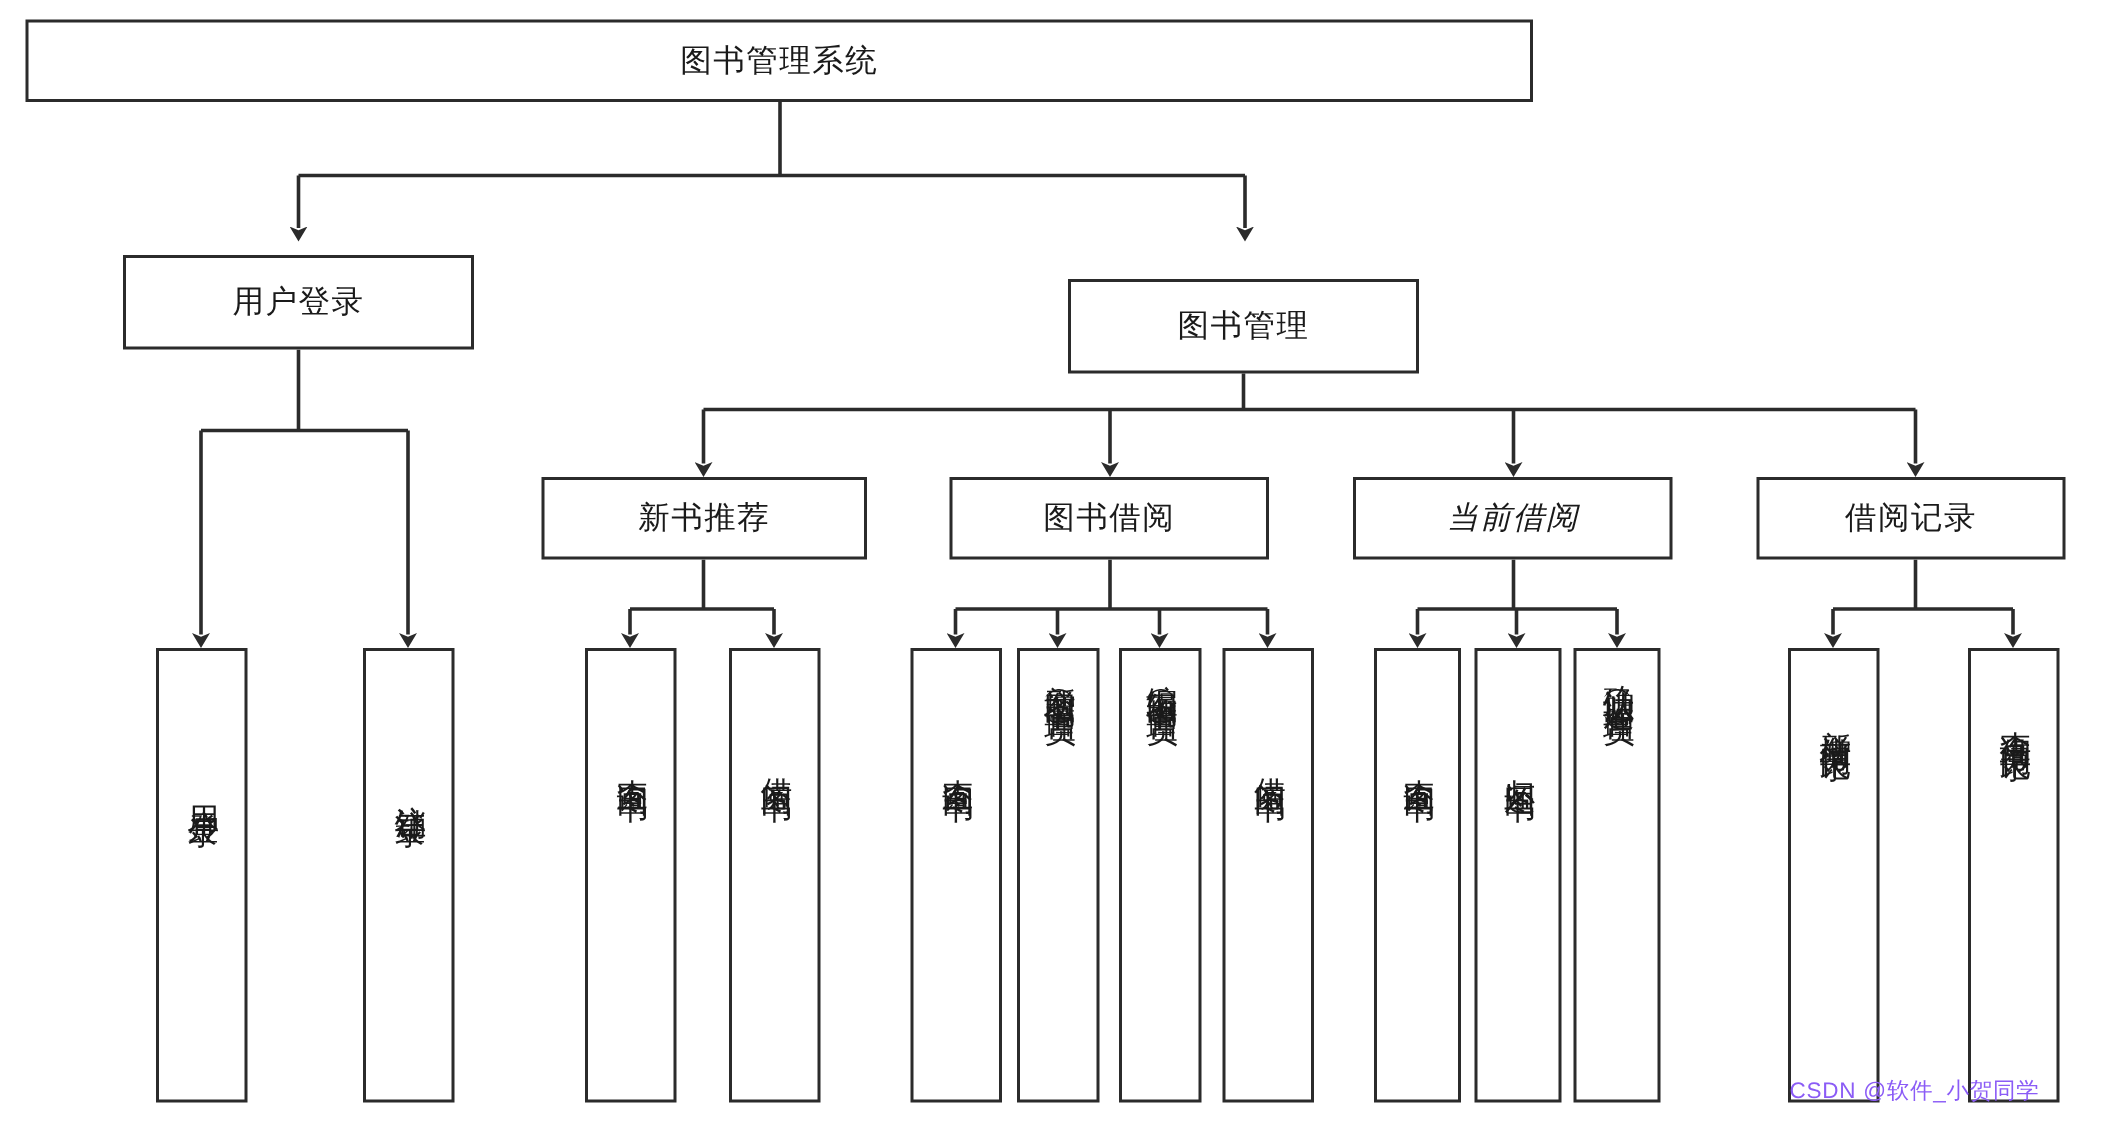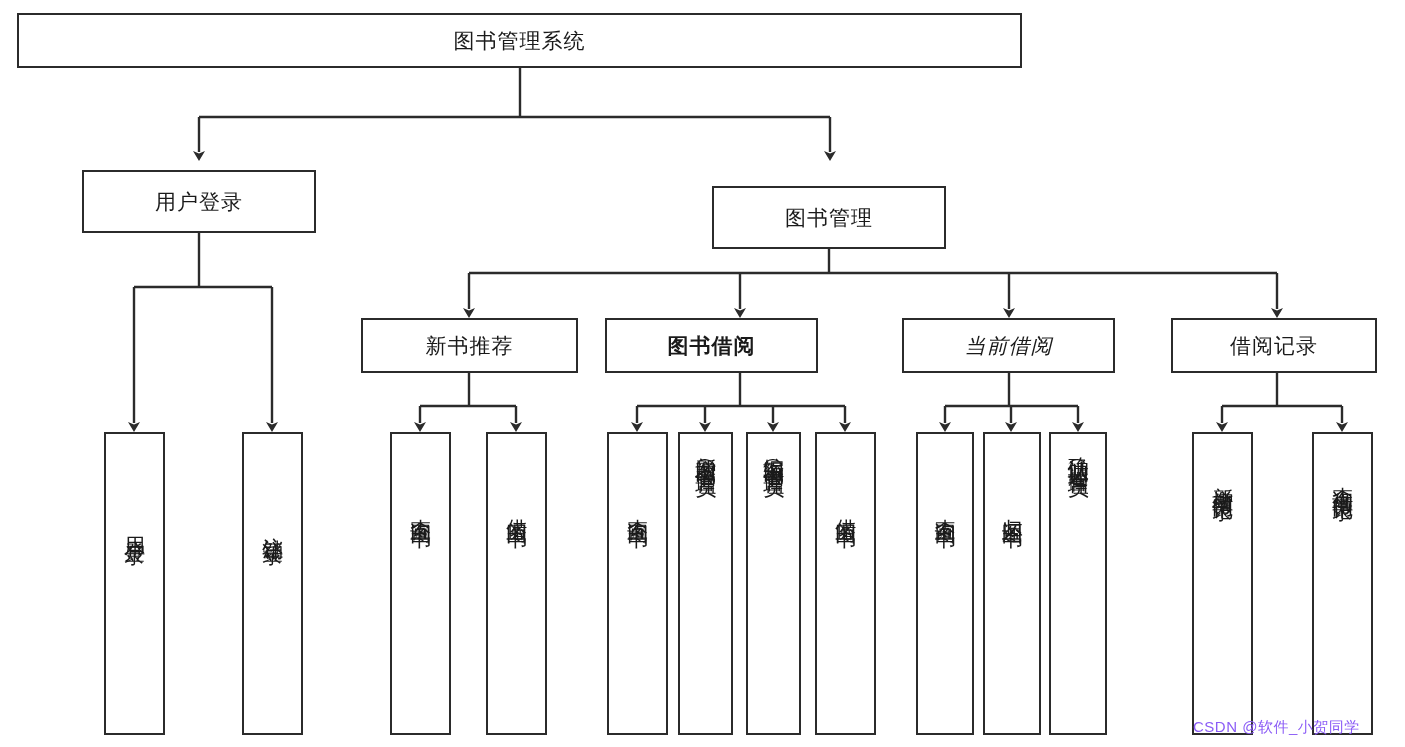"图书借阅" div.node { font-weight: bold -> none; left: 605px -> 633px }
